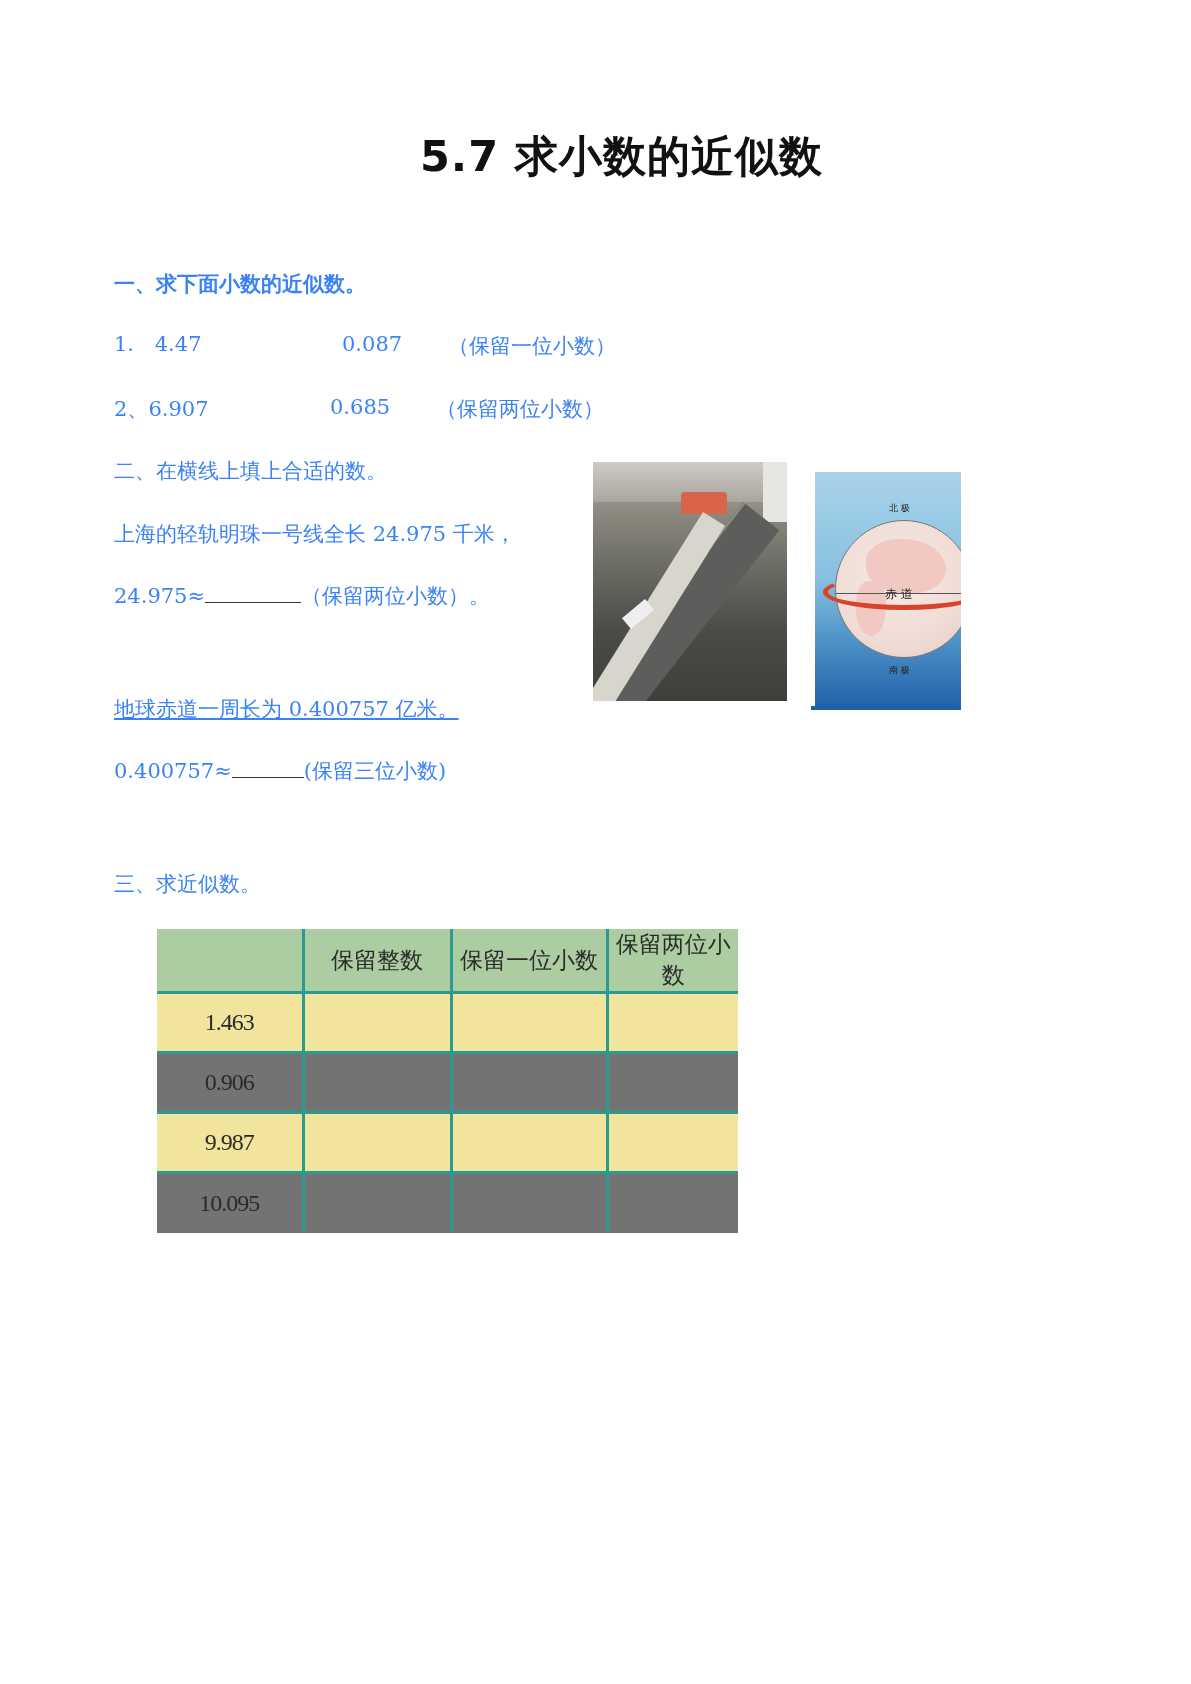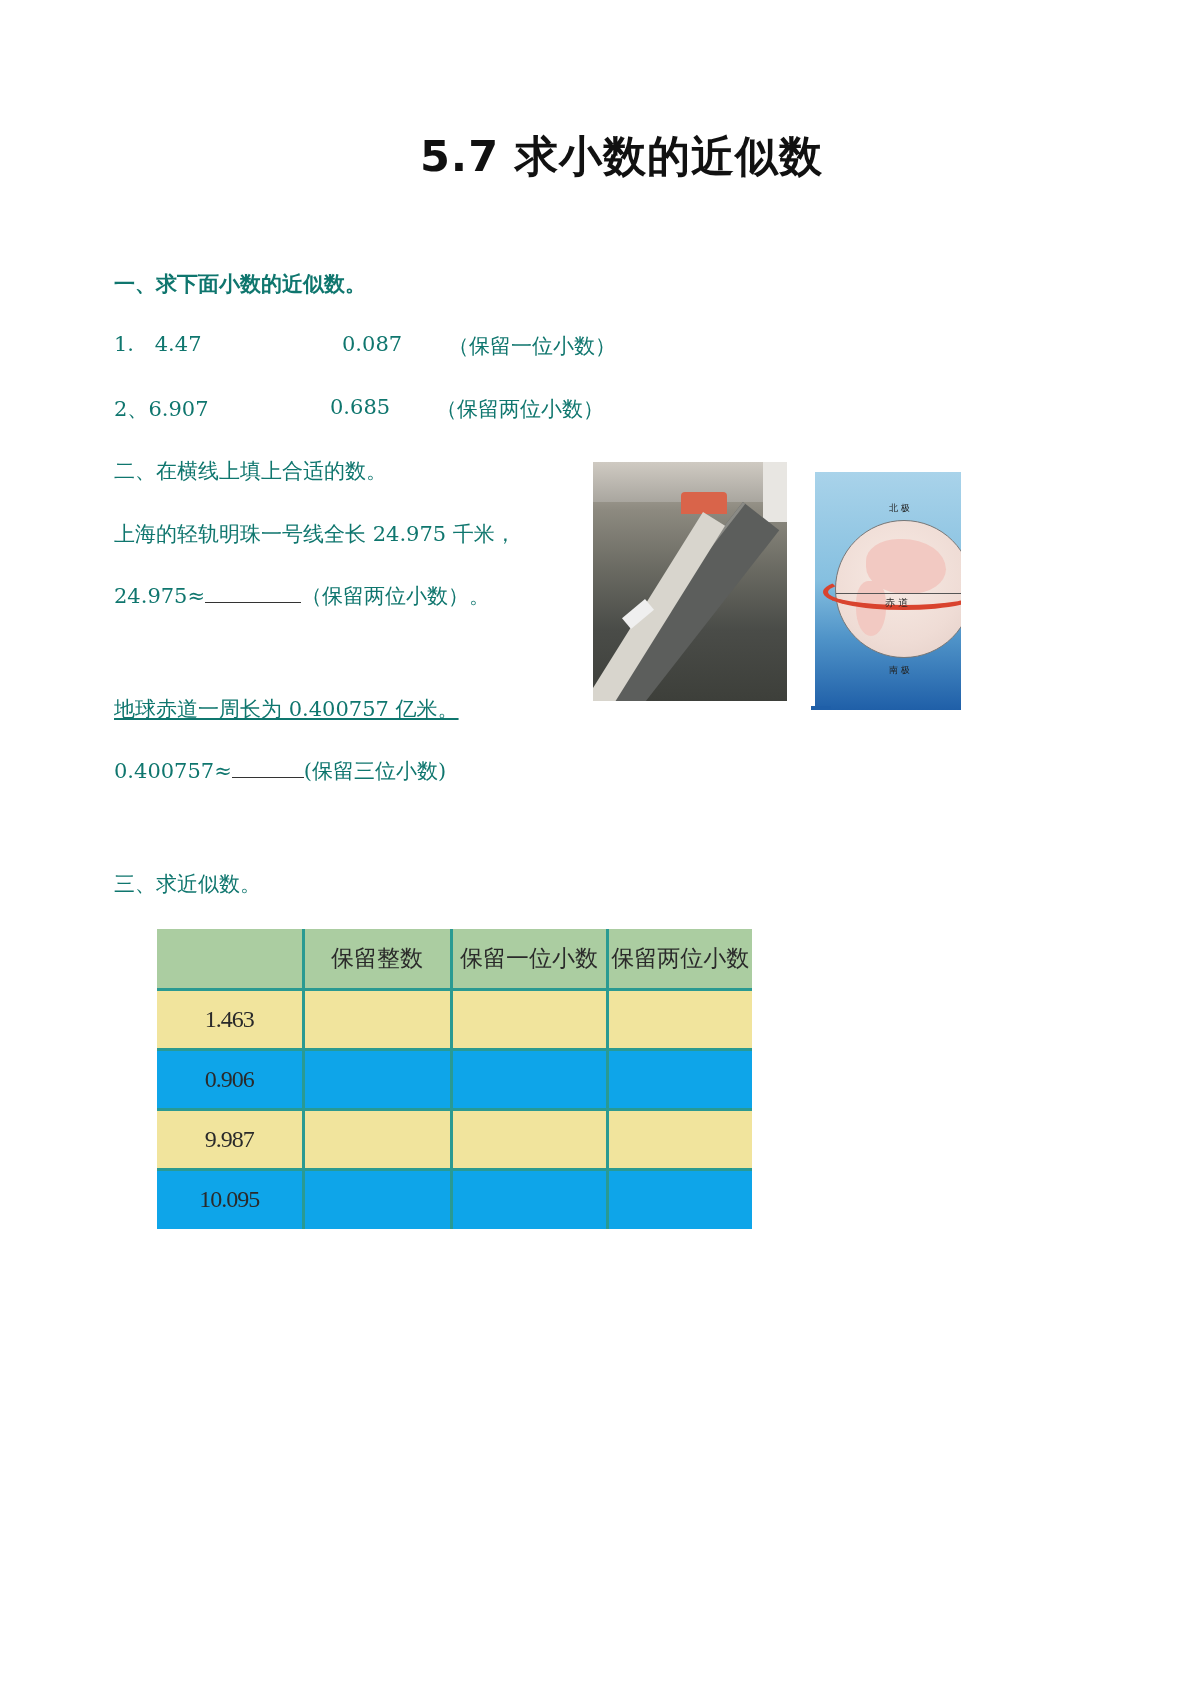"一、求下面小数的近似数。" .line { color: #0f766e -> #3b82f6 }
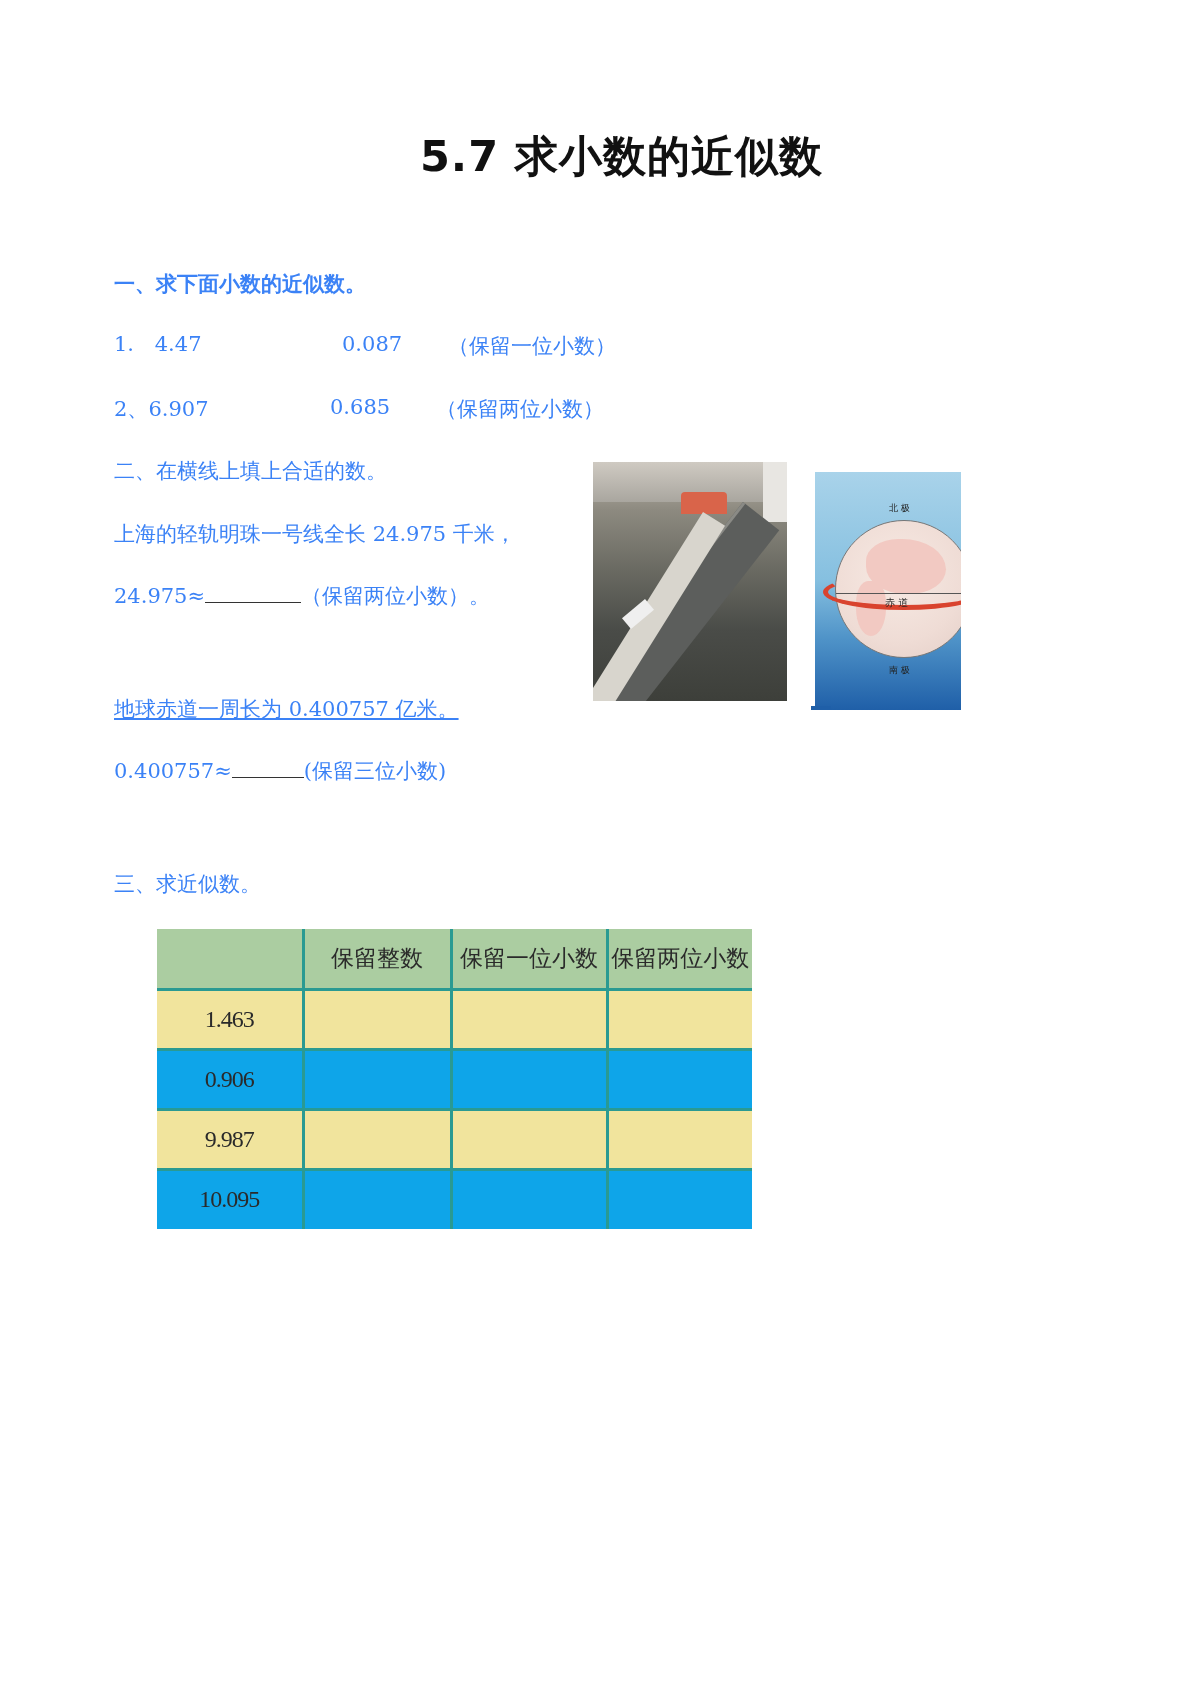"赤 道" span.globe-label { font-size: 10px -> 12px; top: 124px -> 114px }
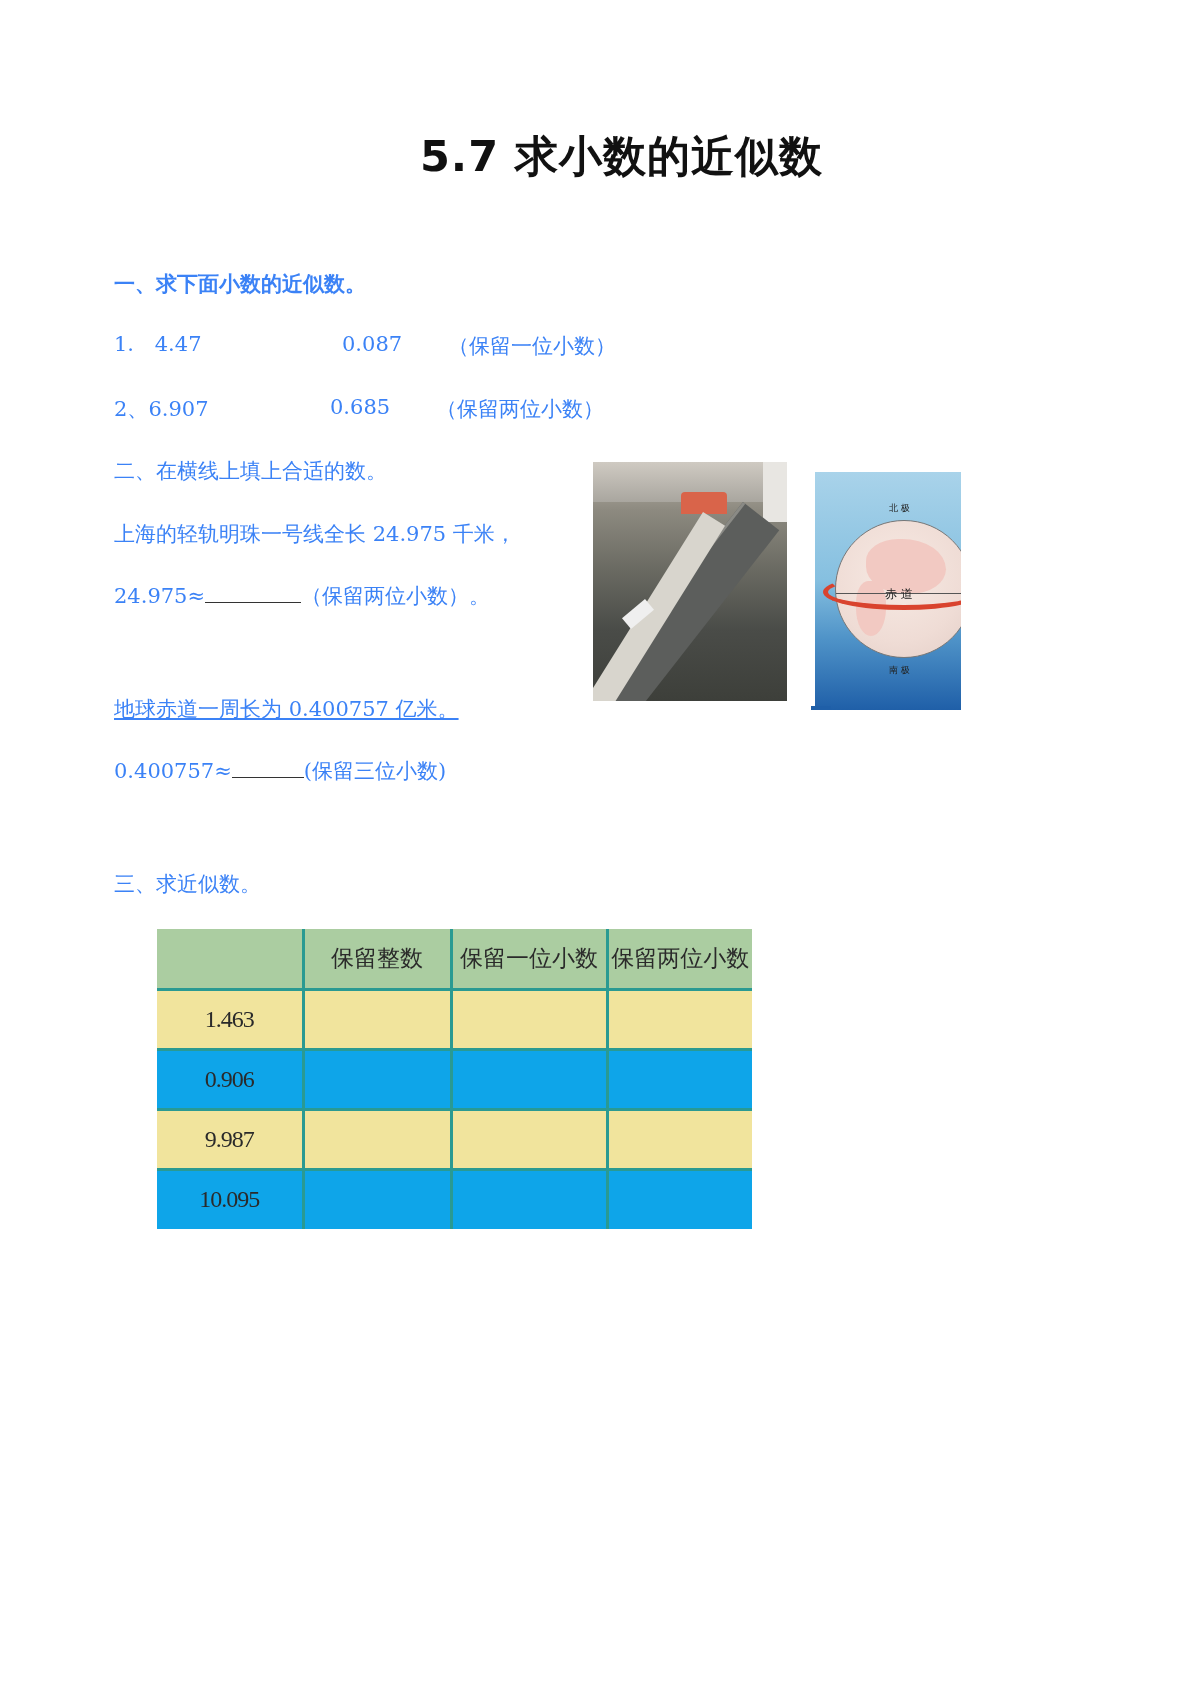"保留两位小数" td { width: 145px -> 131px }
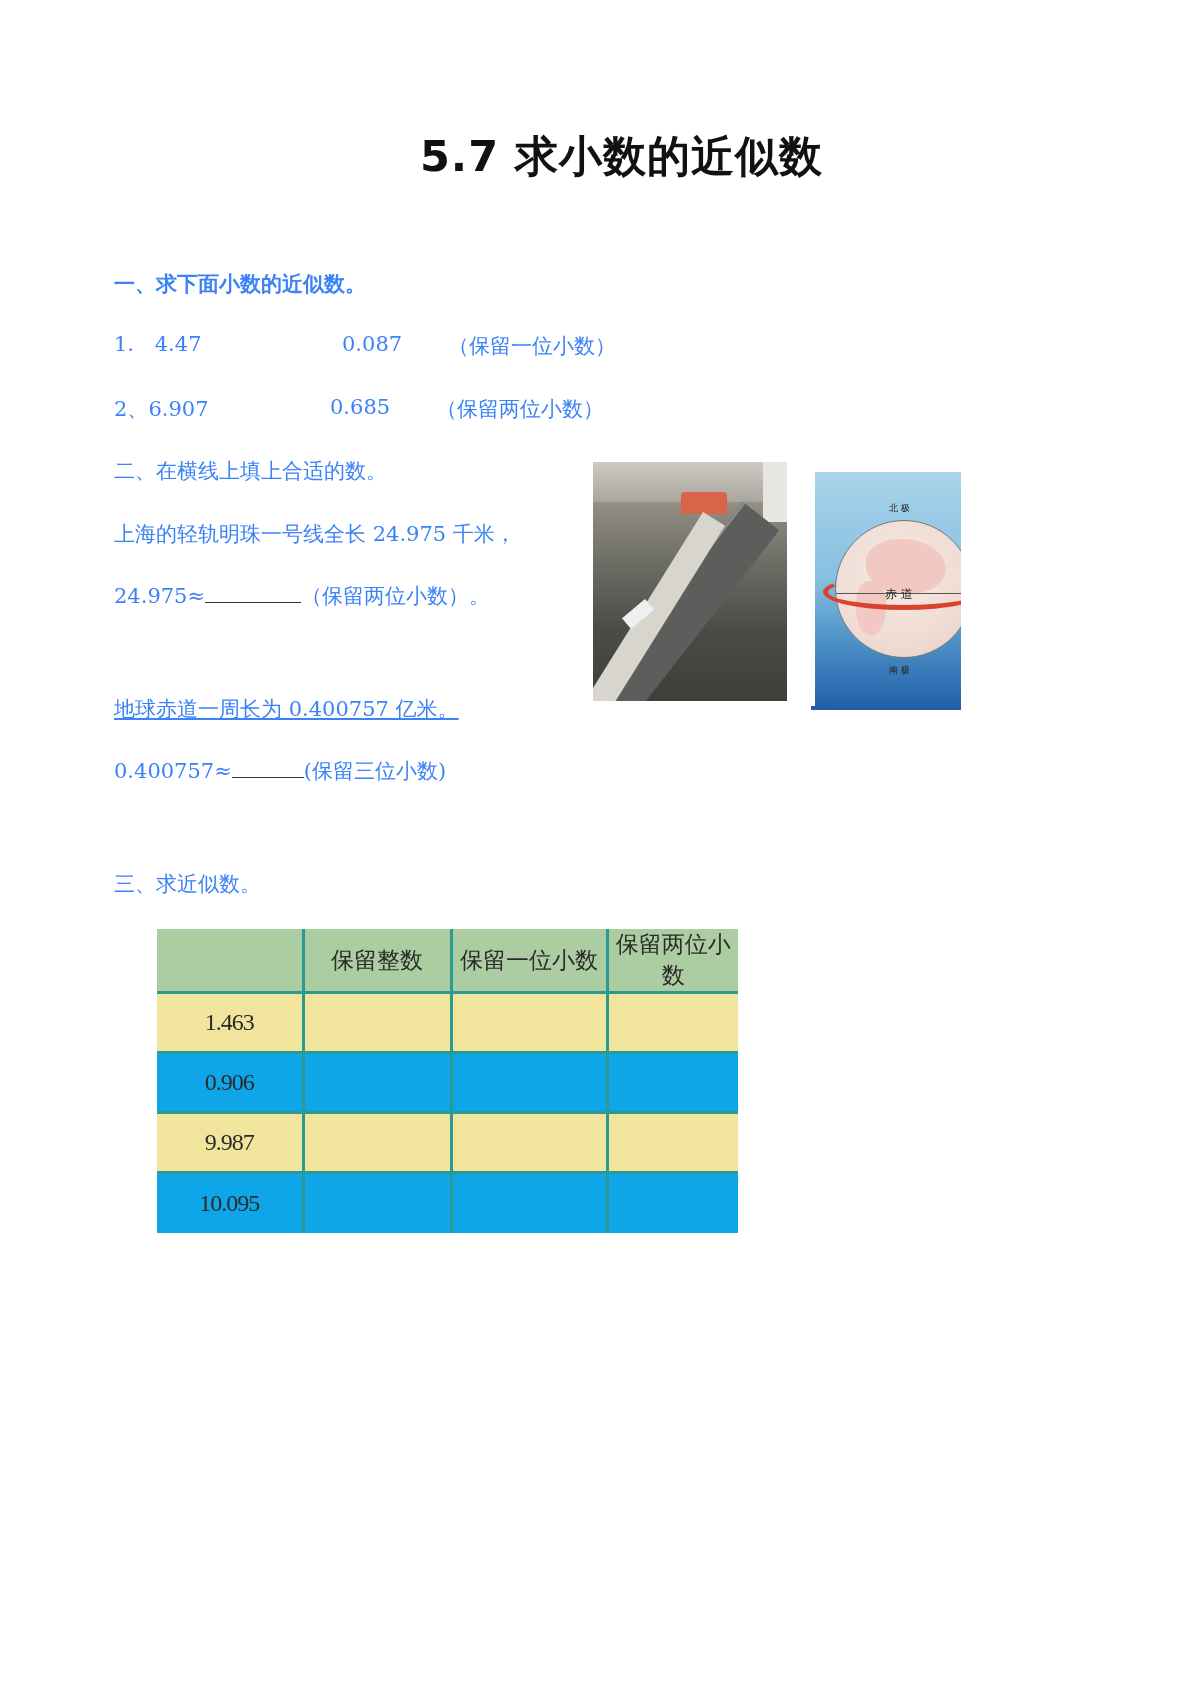"0.906" .rtable .green td { background: #0ea5e9 -> #737373 }
